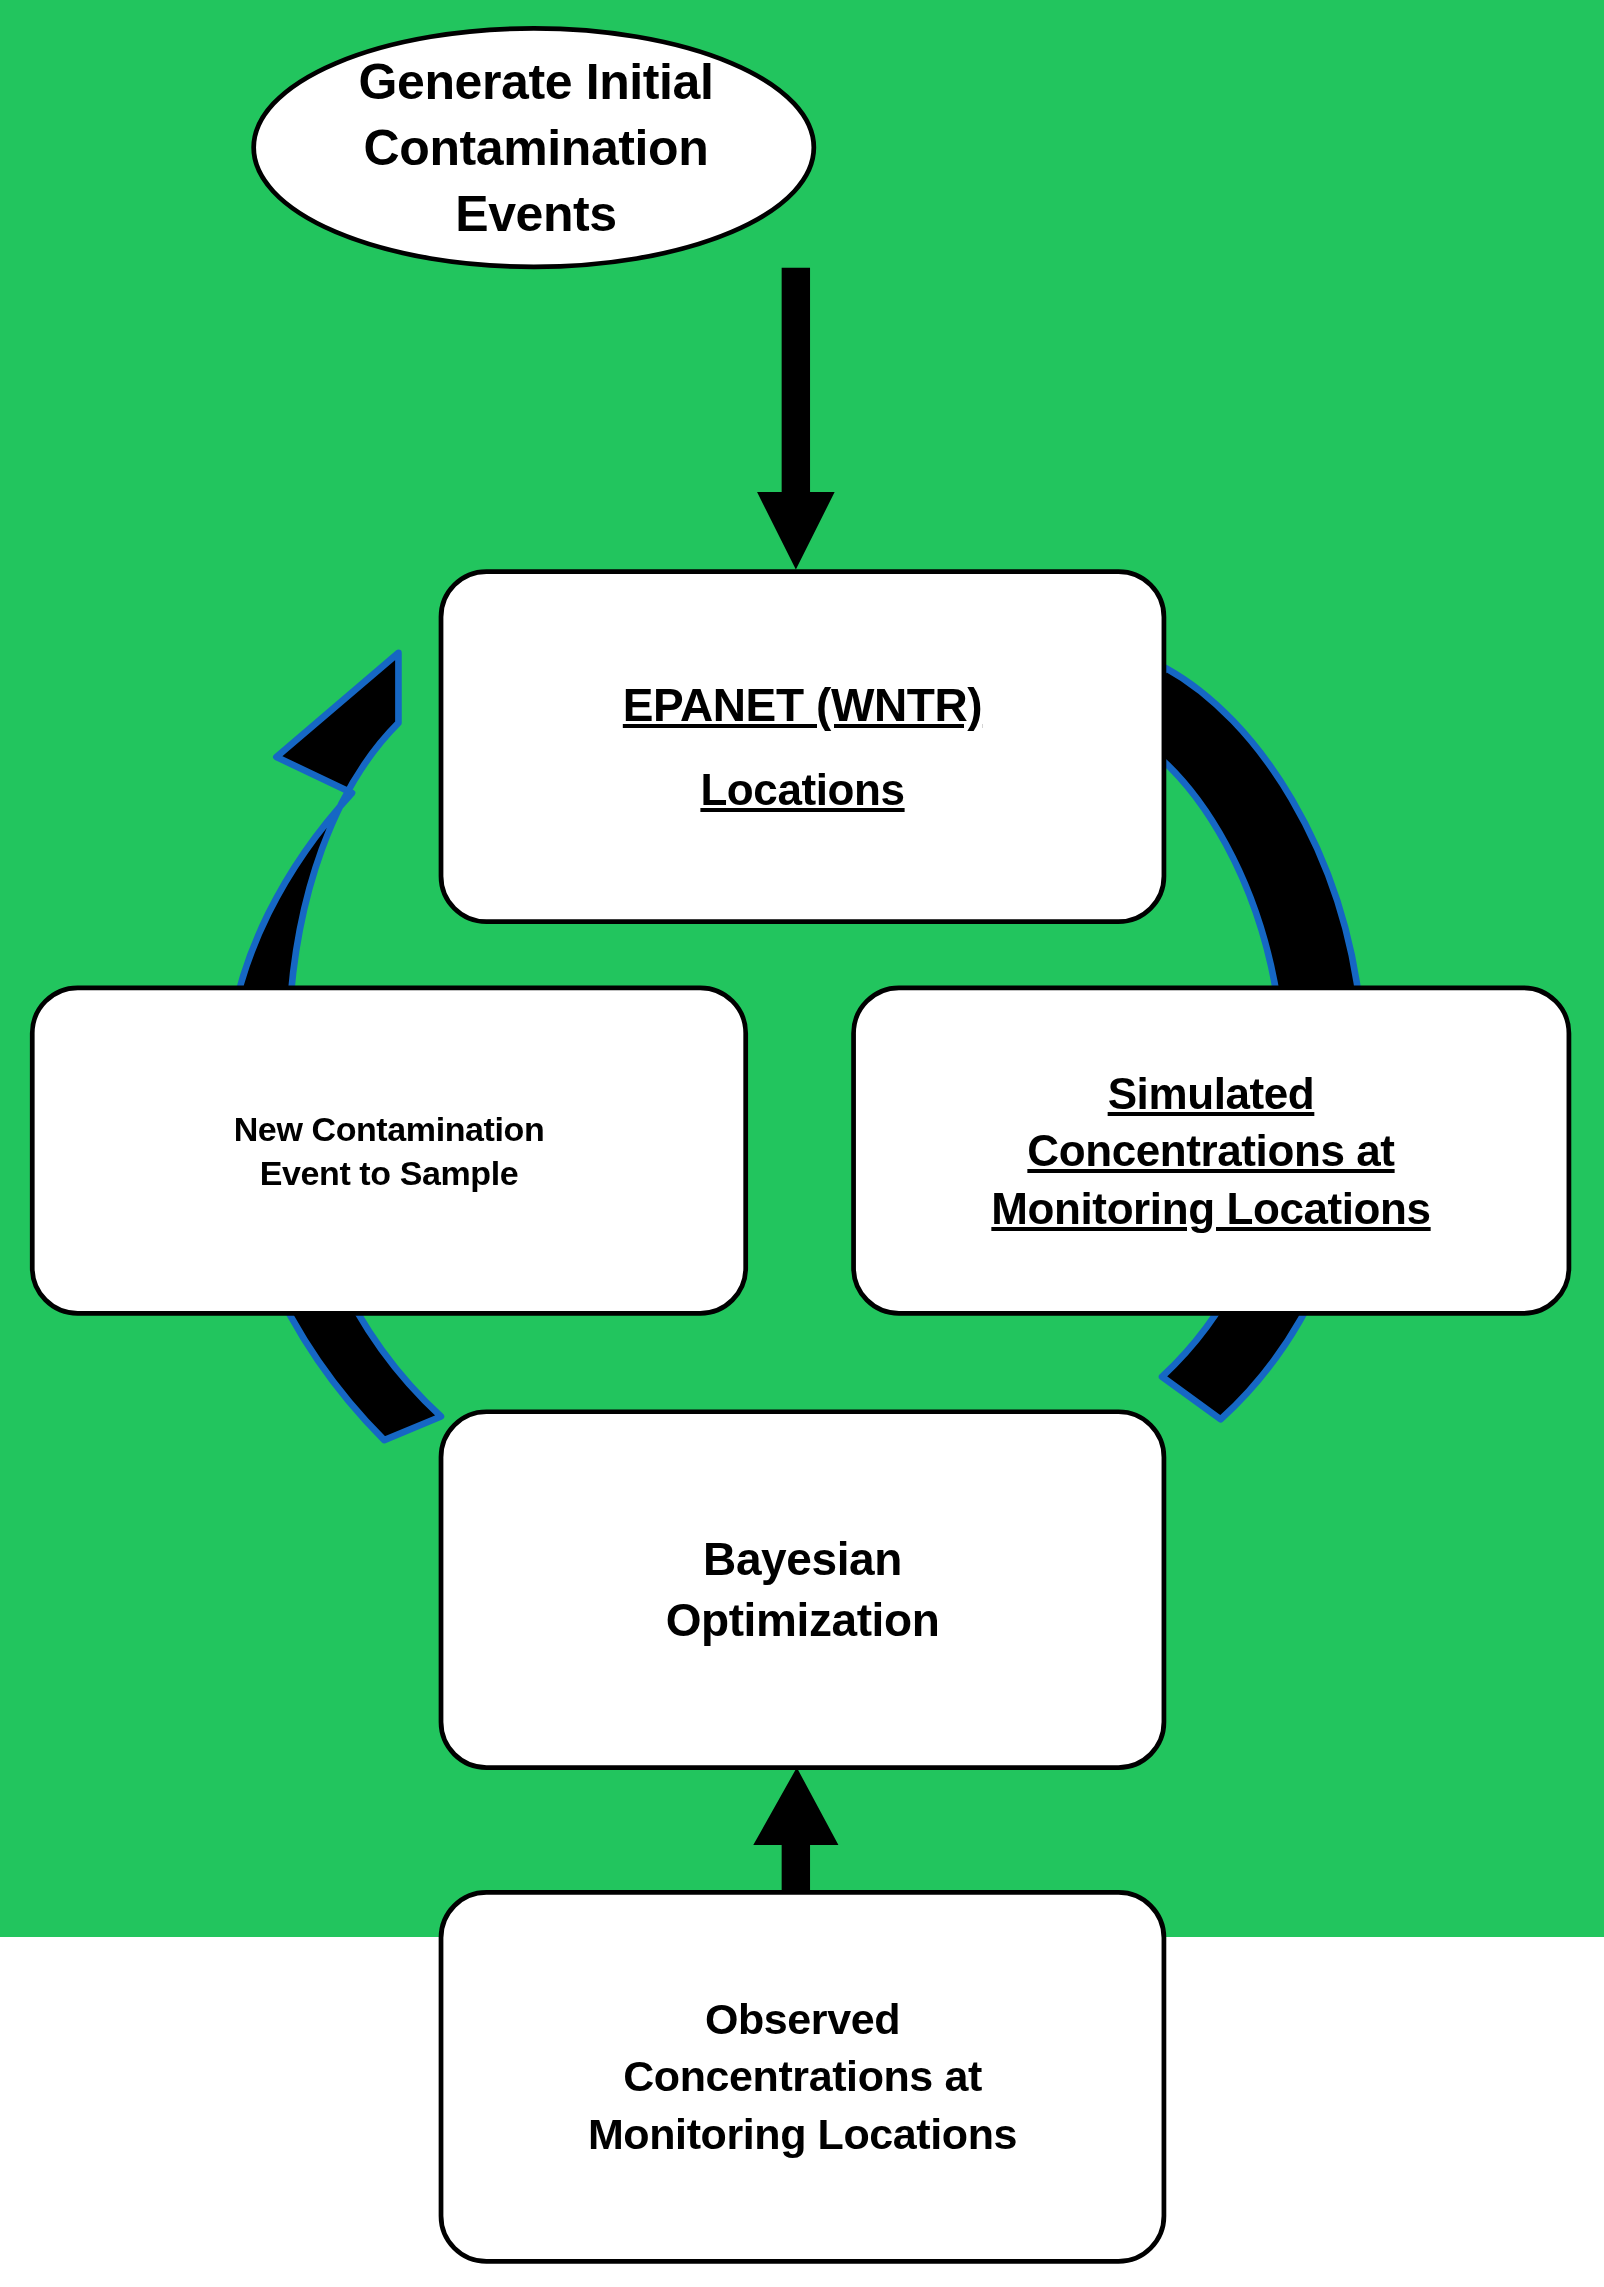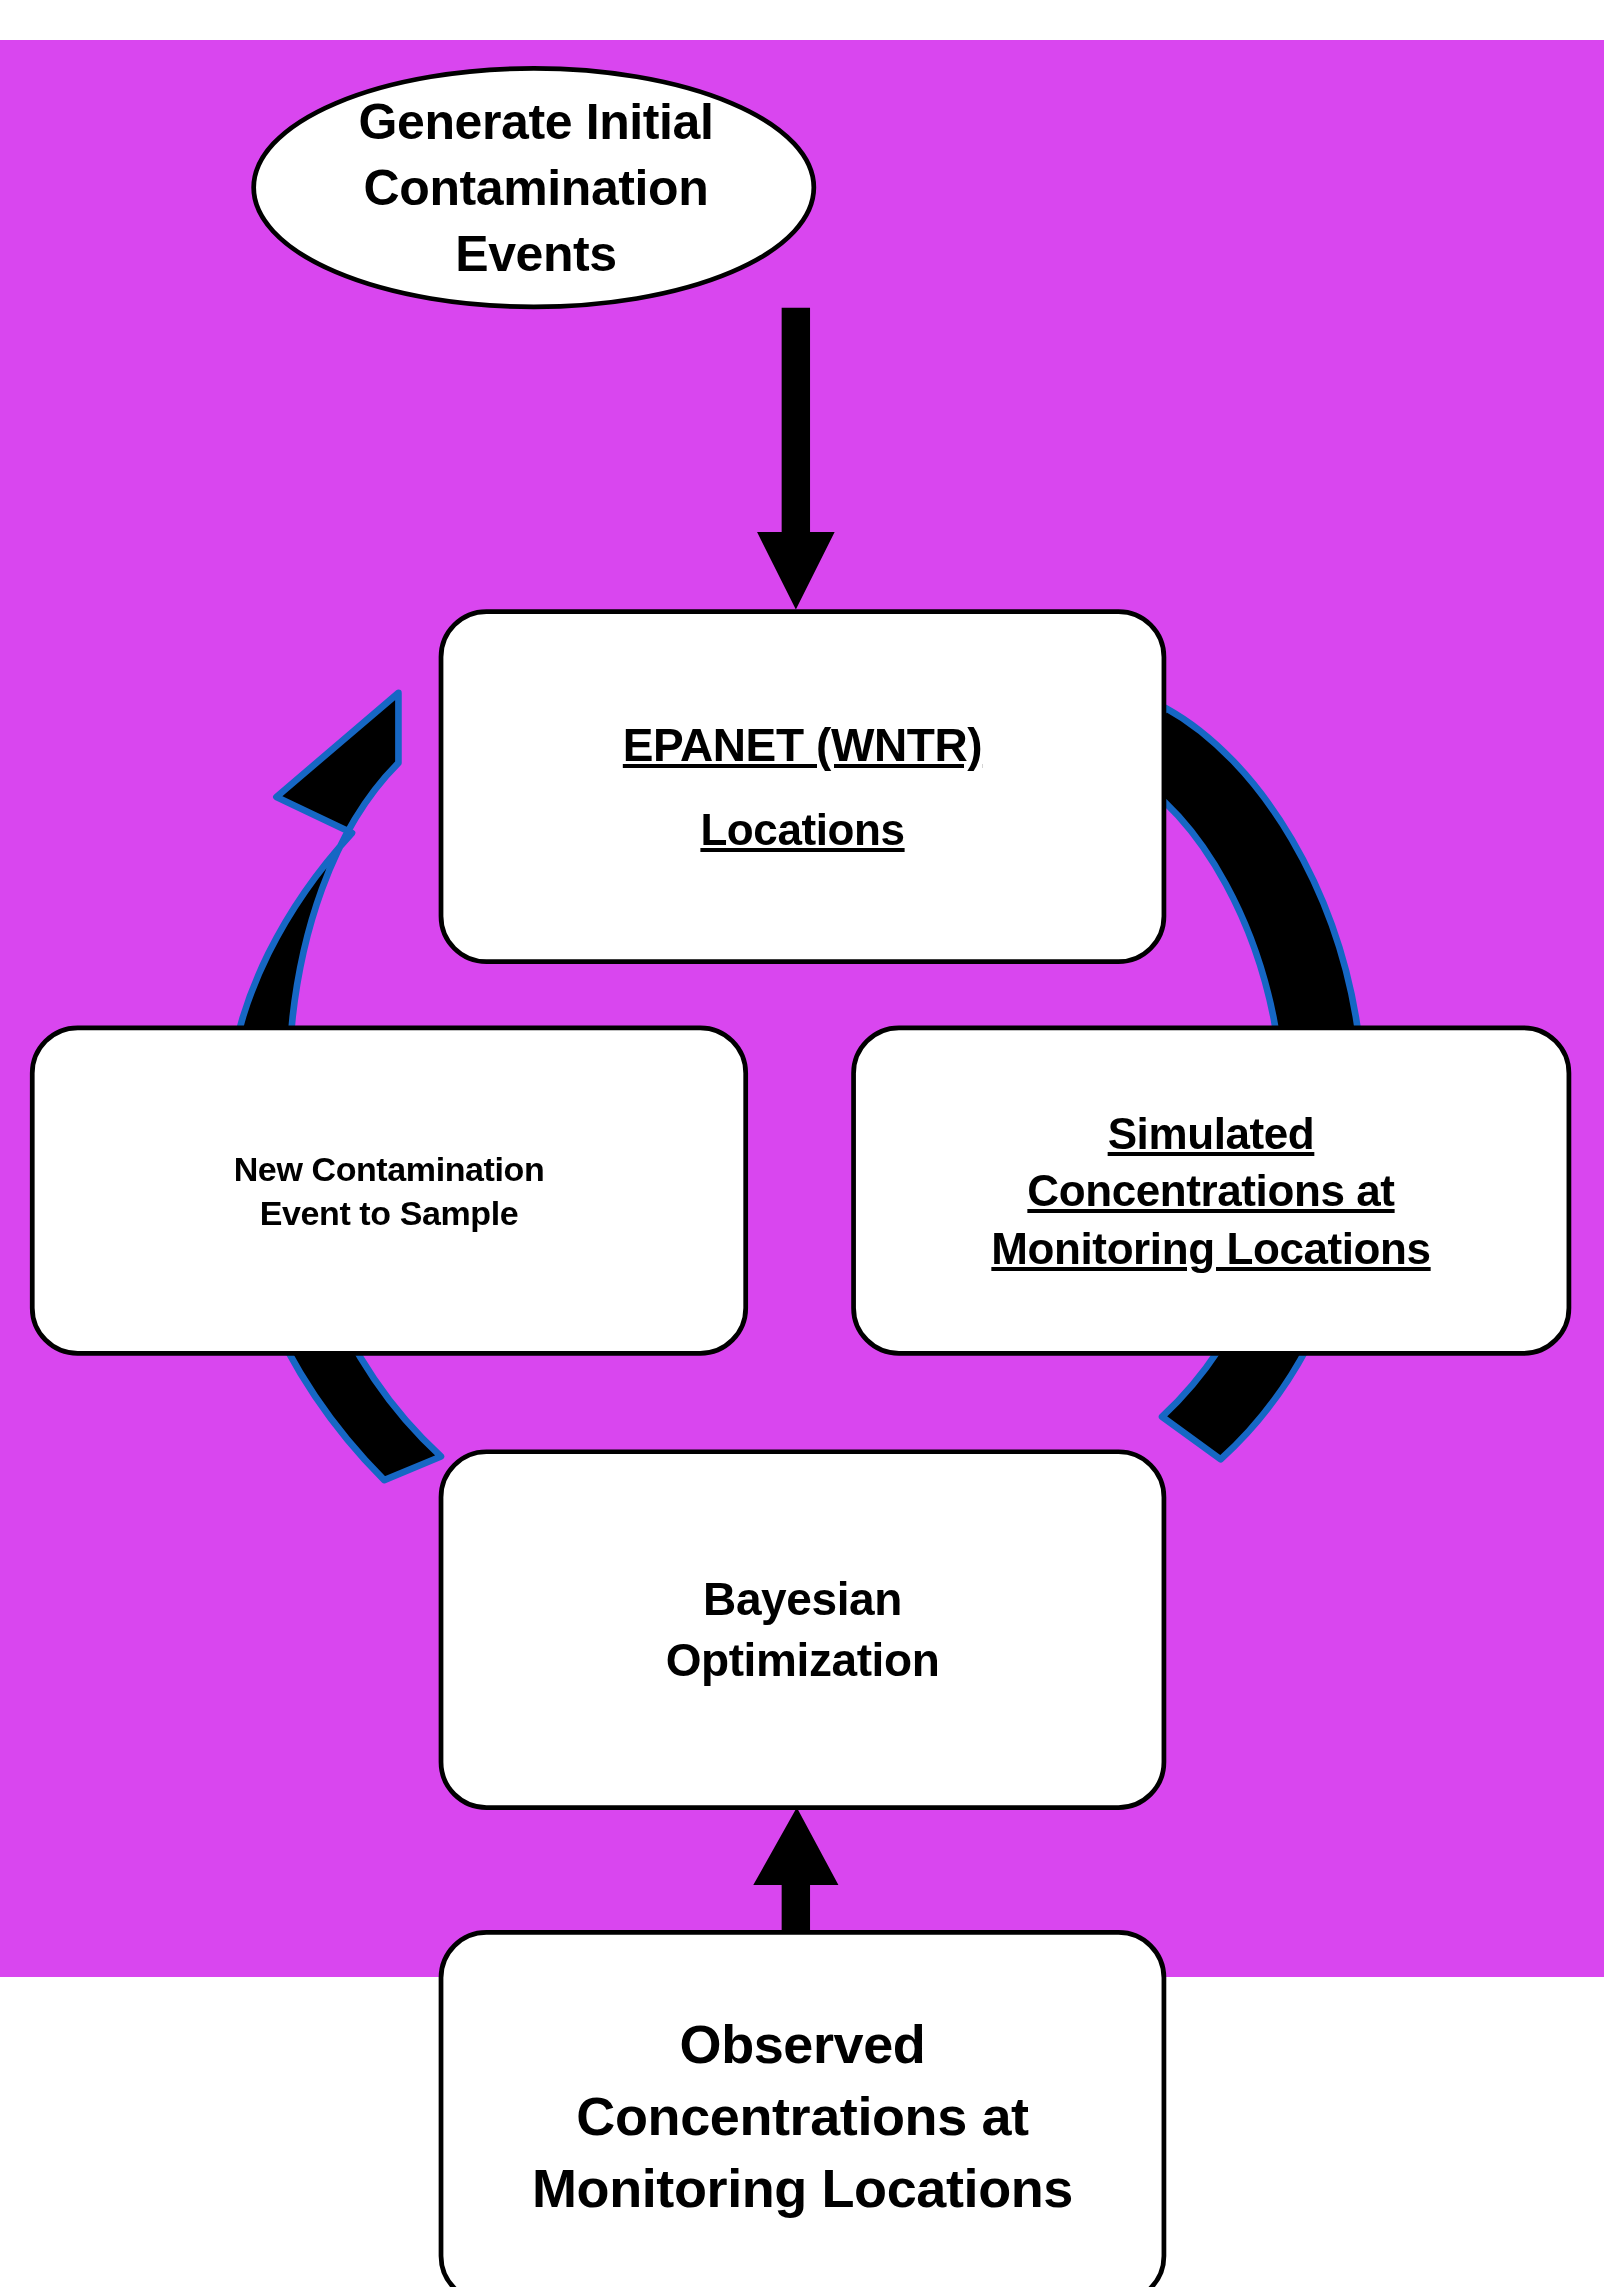"Generate Initial" #diagram-root { background: #d946ef -> #22c55e; margin-top: 40px -> none }
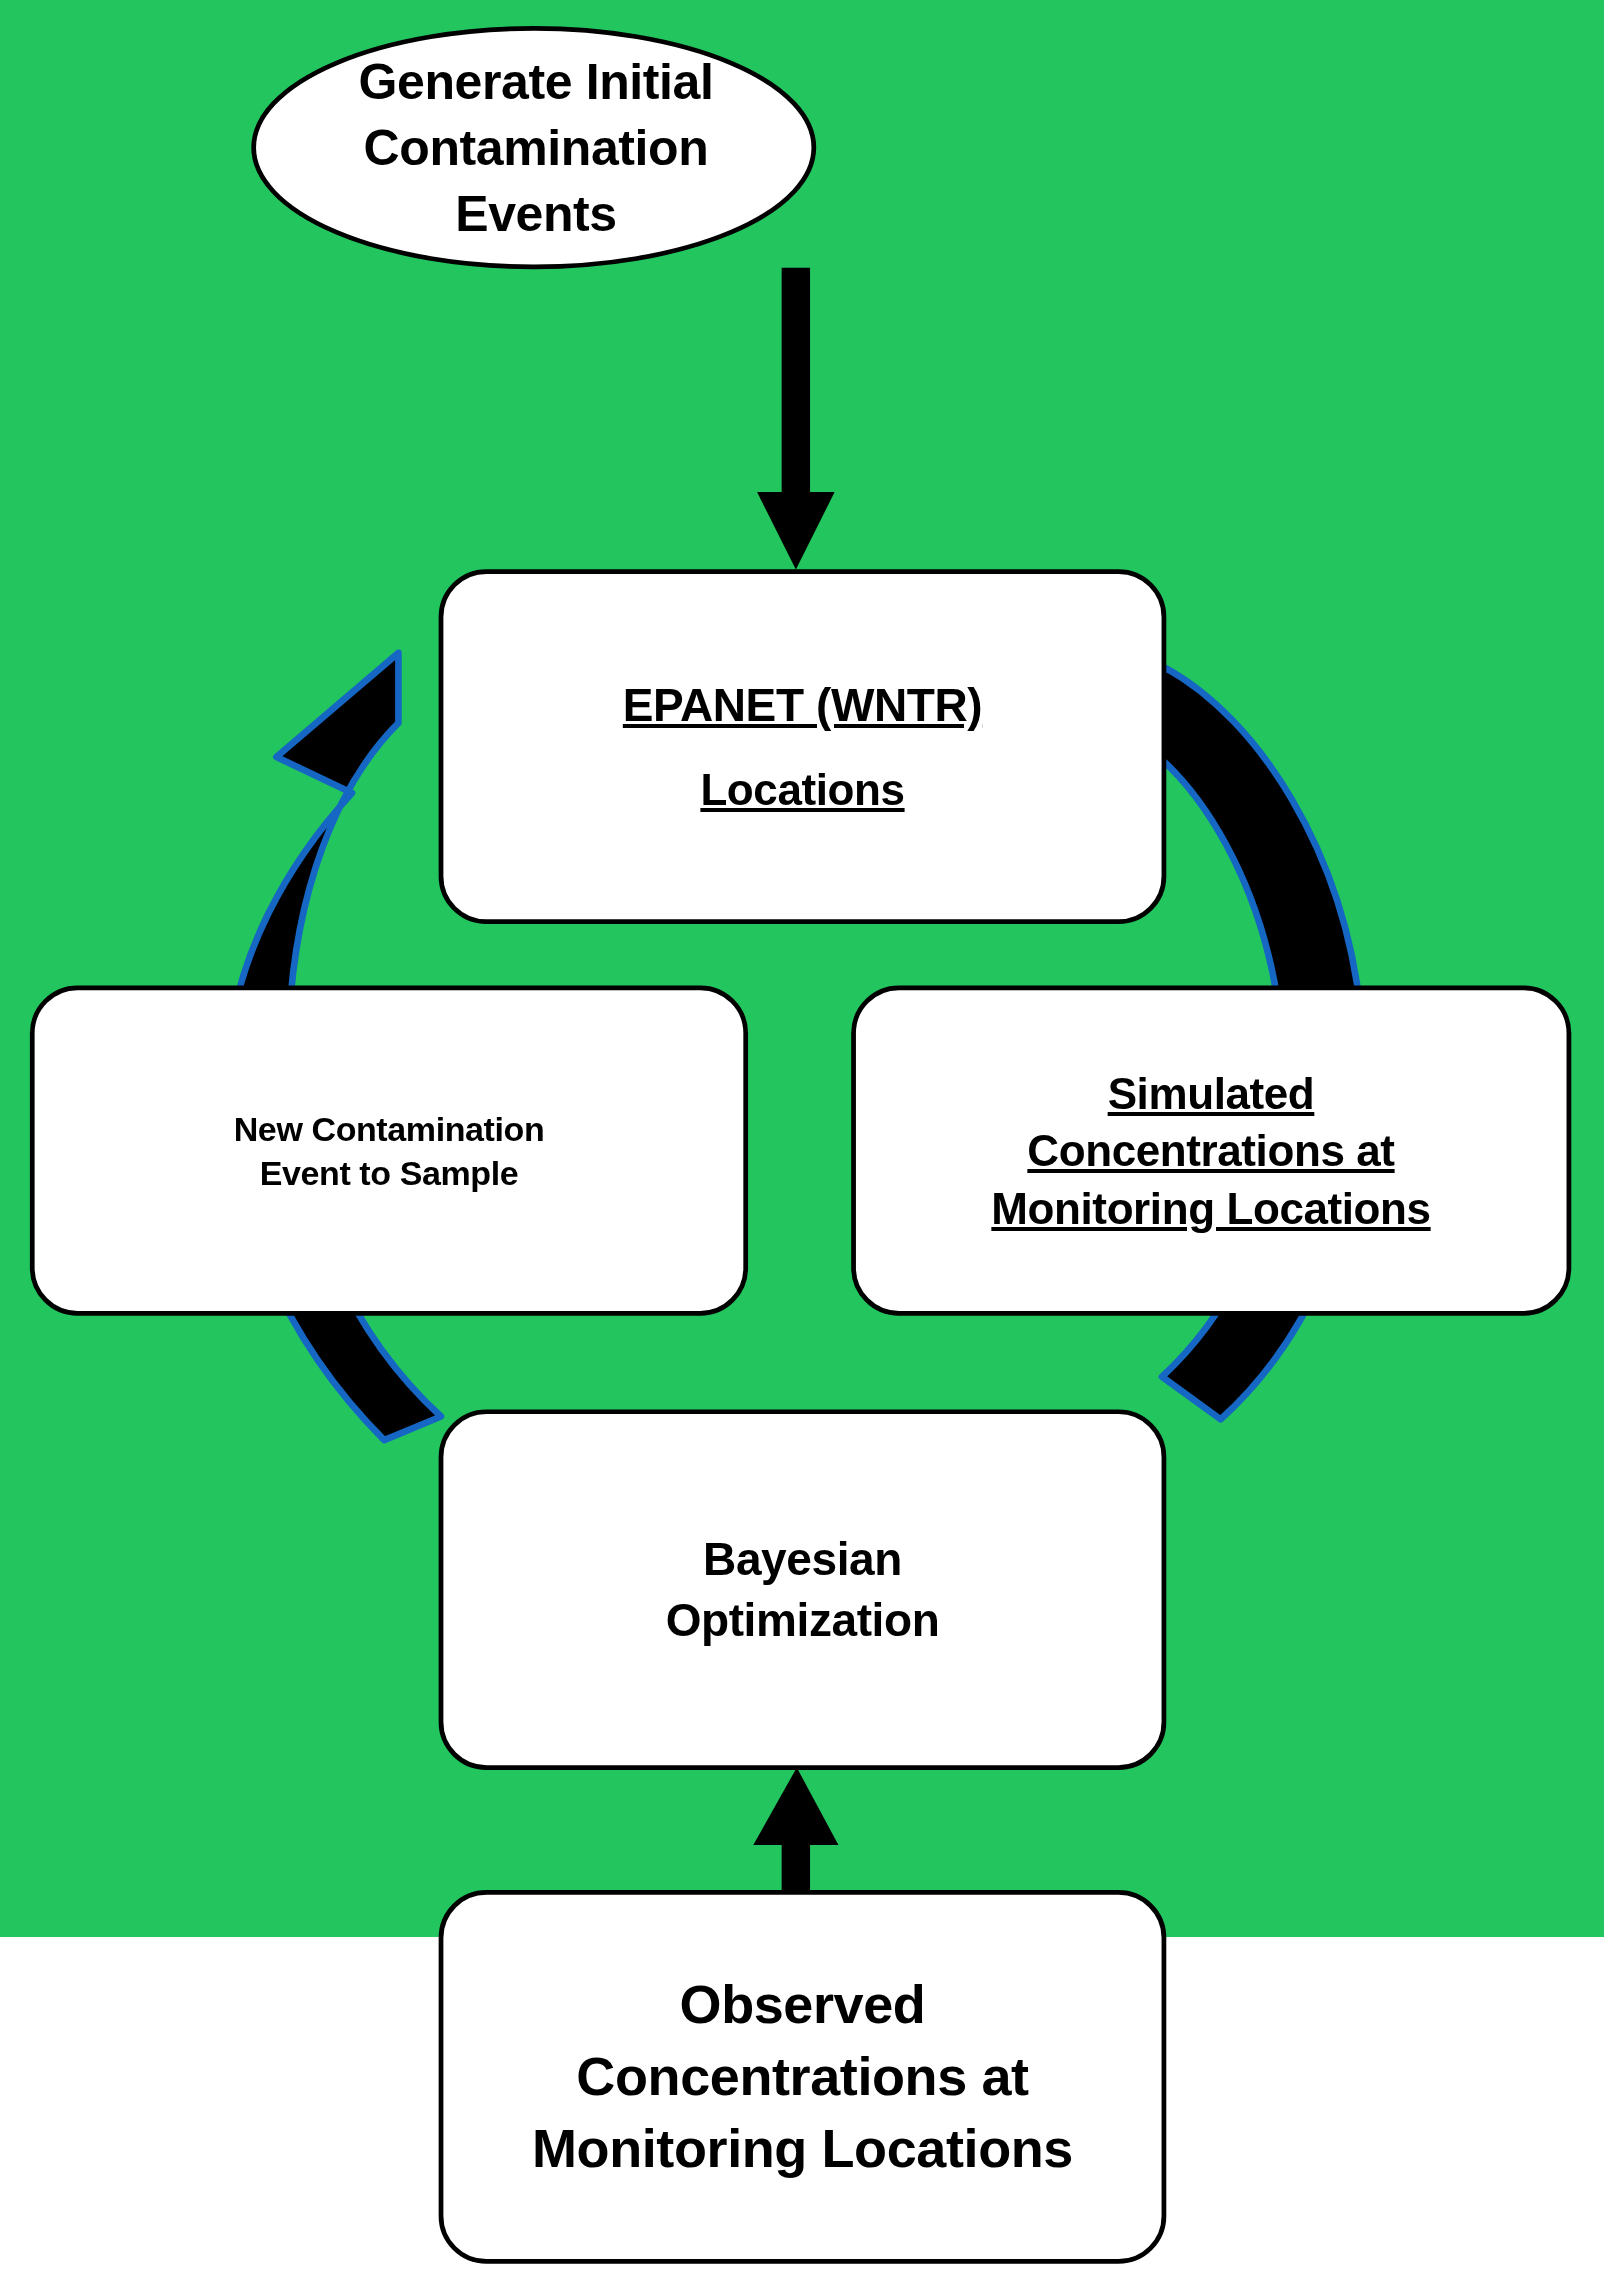"Observed" #label-observed { font-size: 54px -> 43px }
